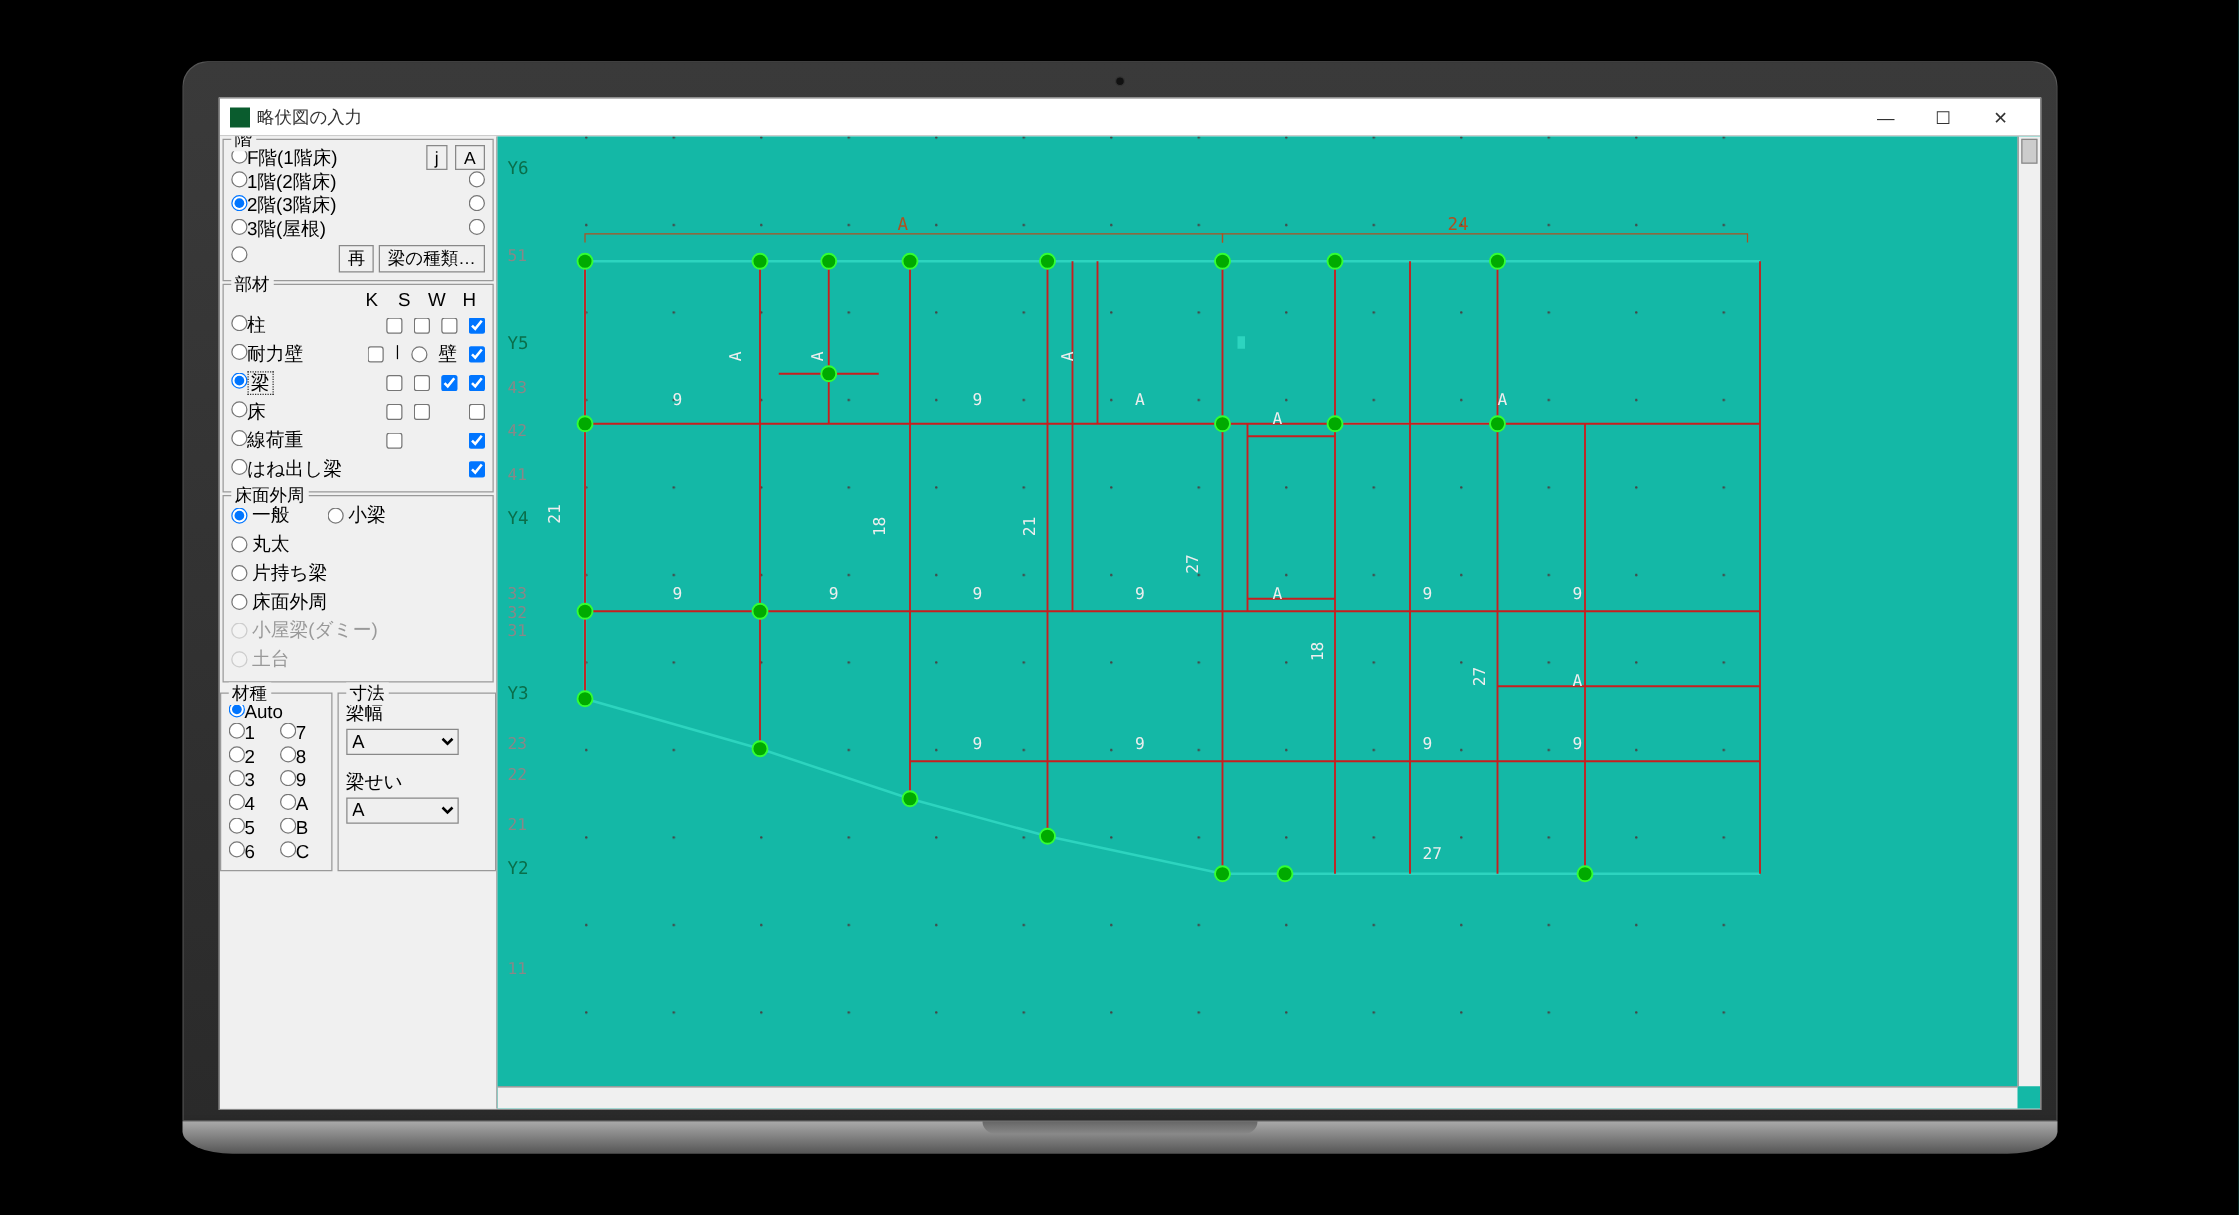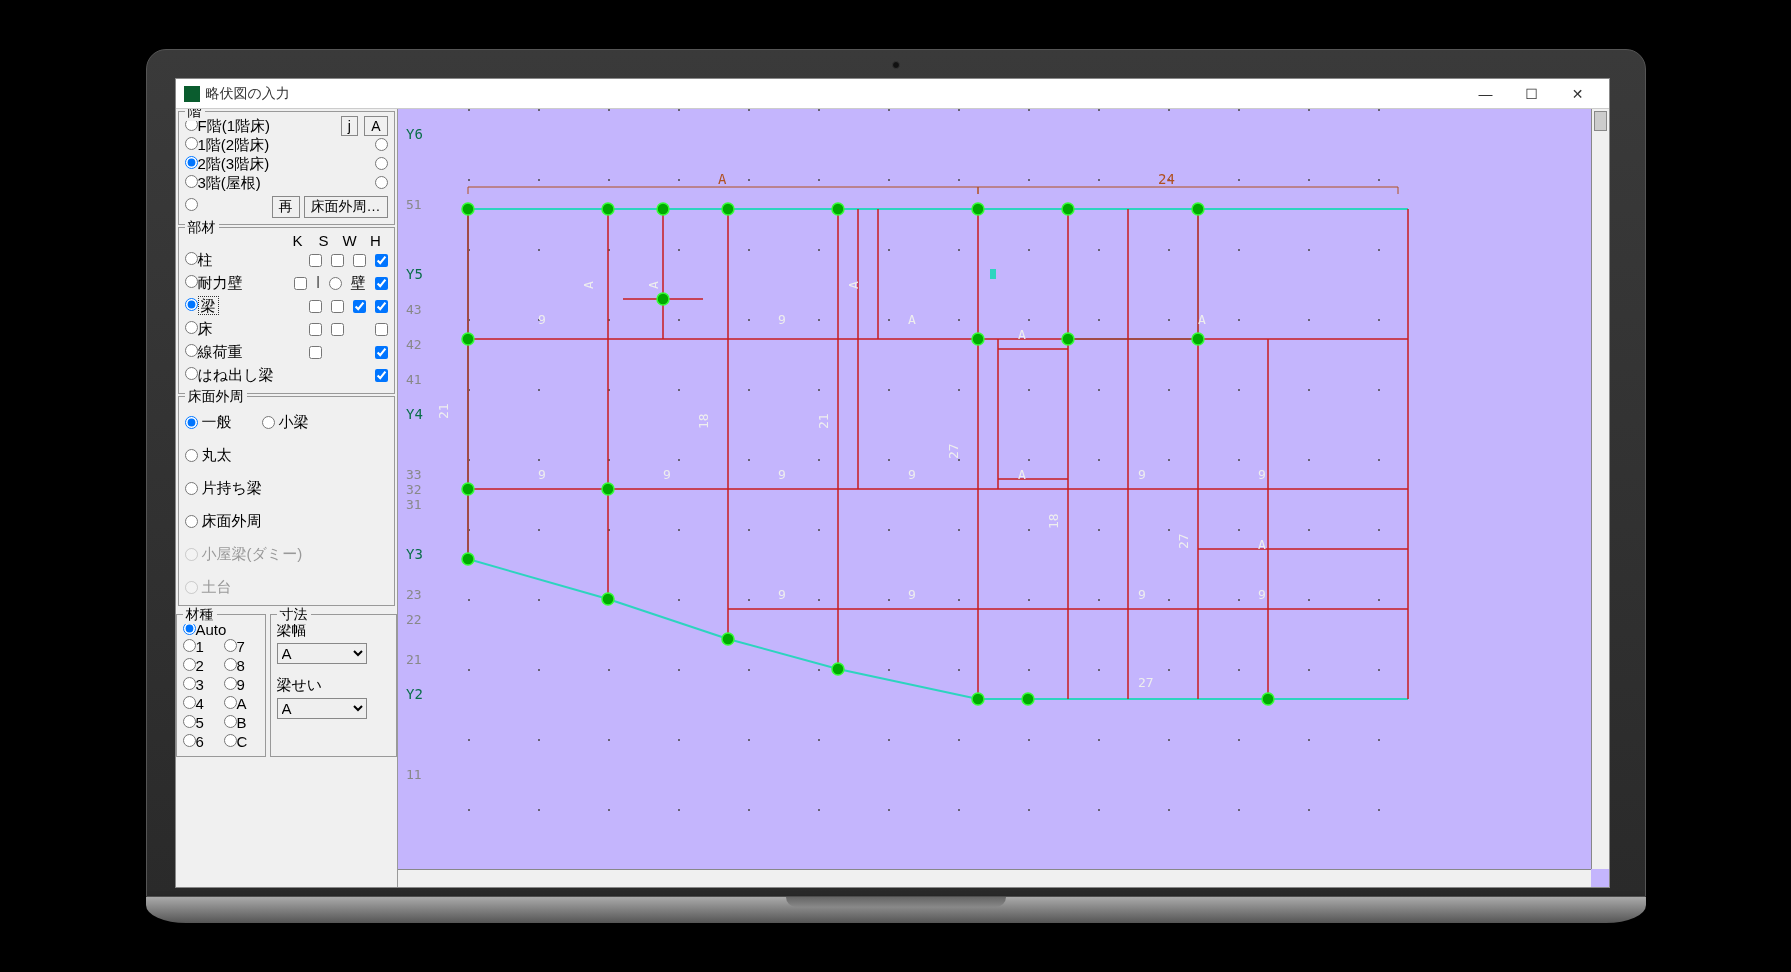"略伏図の入力" .screen-bezel { padding: 28px 35px 8px 28px -> 28px 12px 8px 28px }
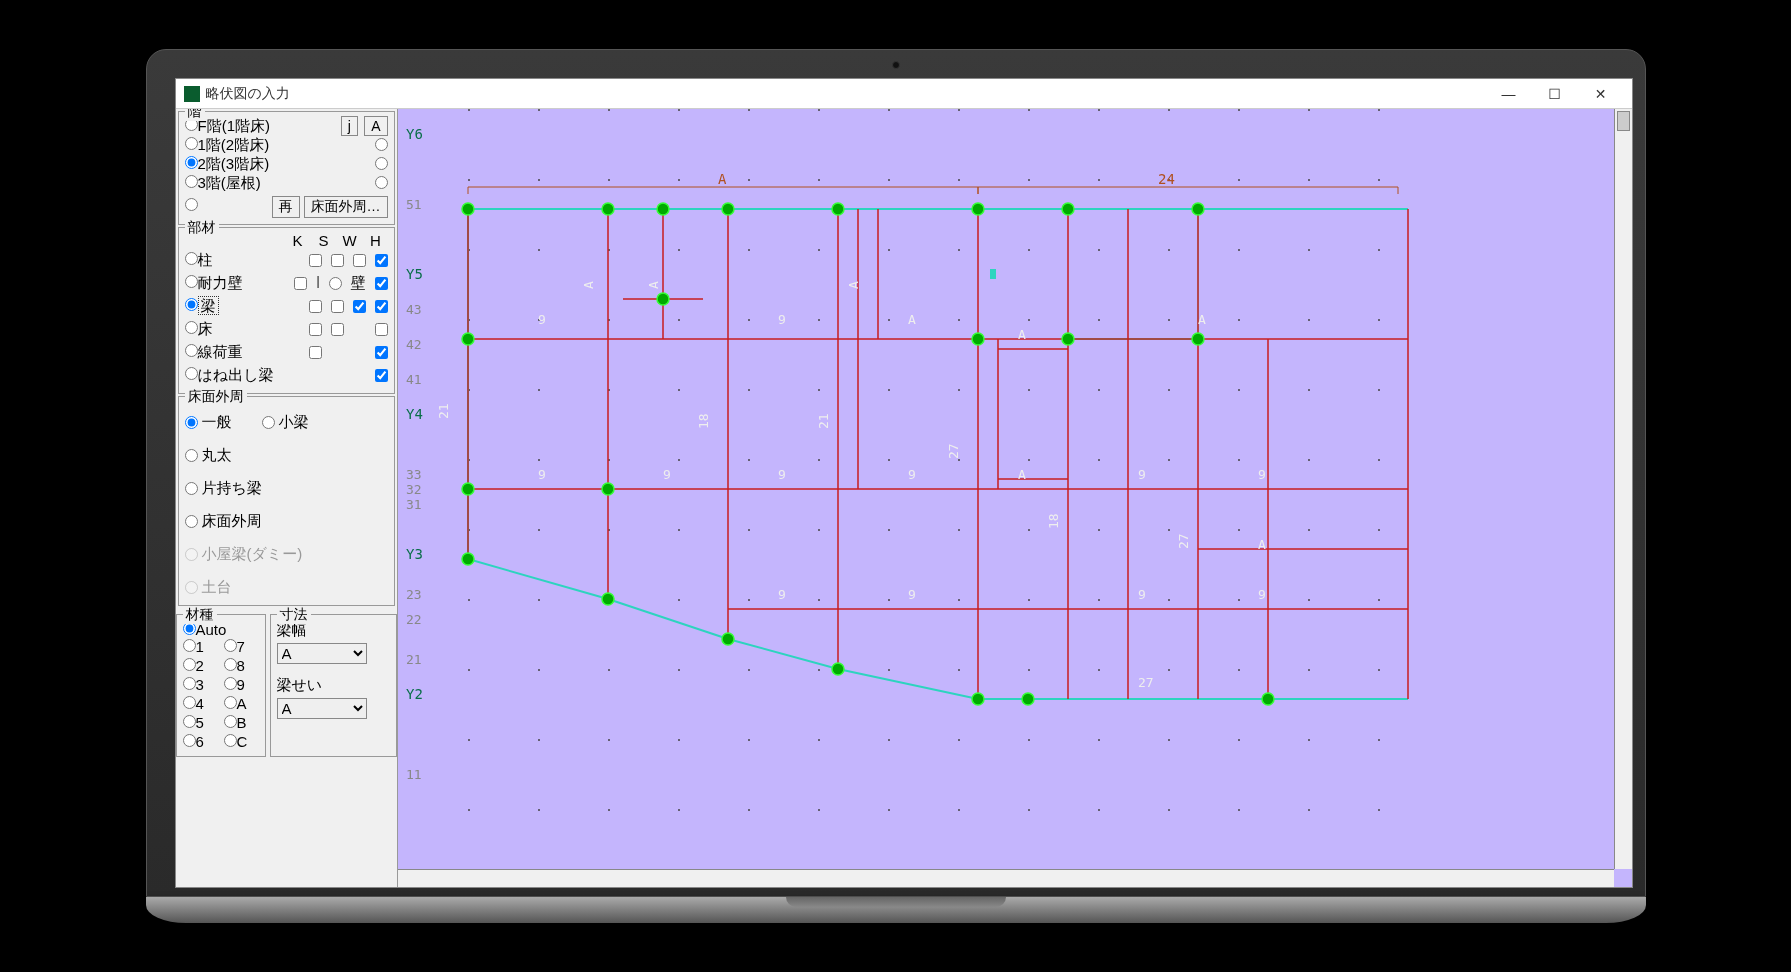"Y6" .canvas-area { background: #c4b5fd -> #14b8a6 }
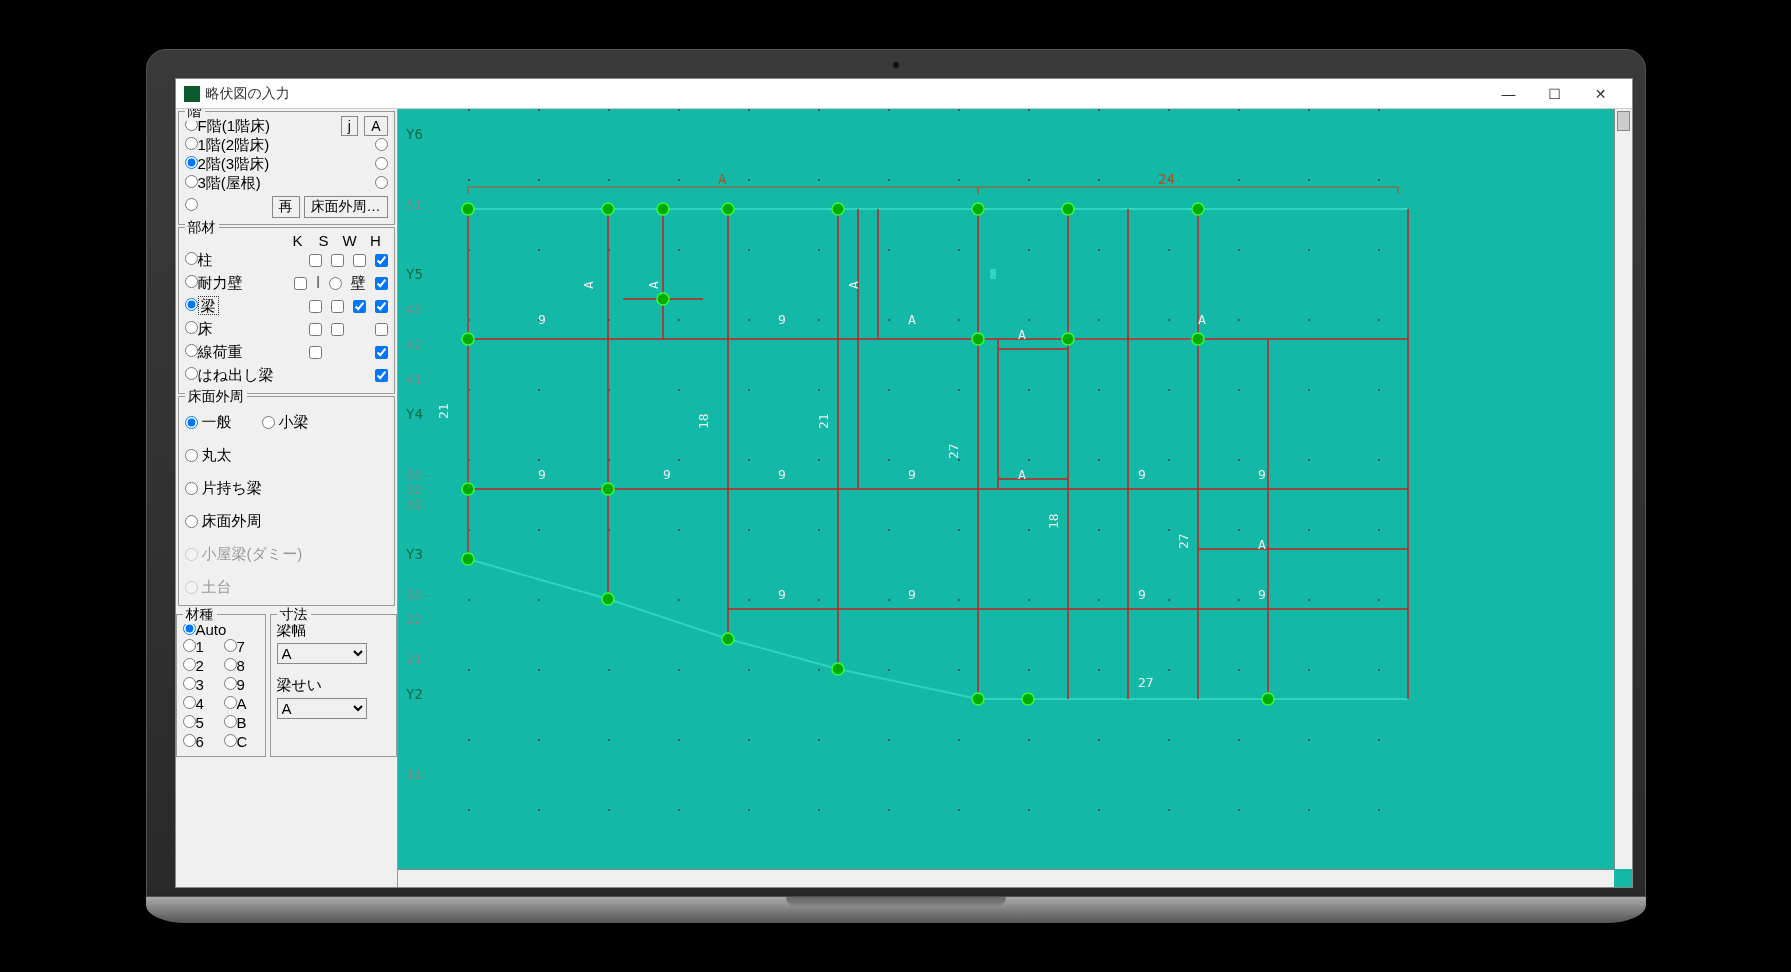"床面外周…" button.small-btn { text: 床面外周 -> 梁の種類 }
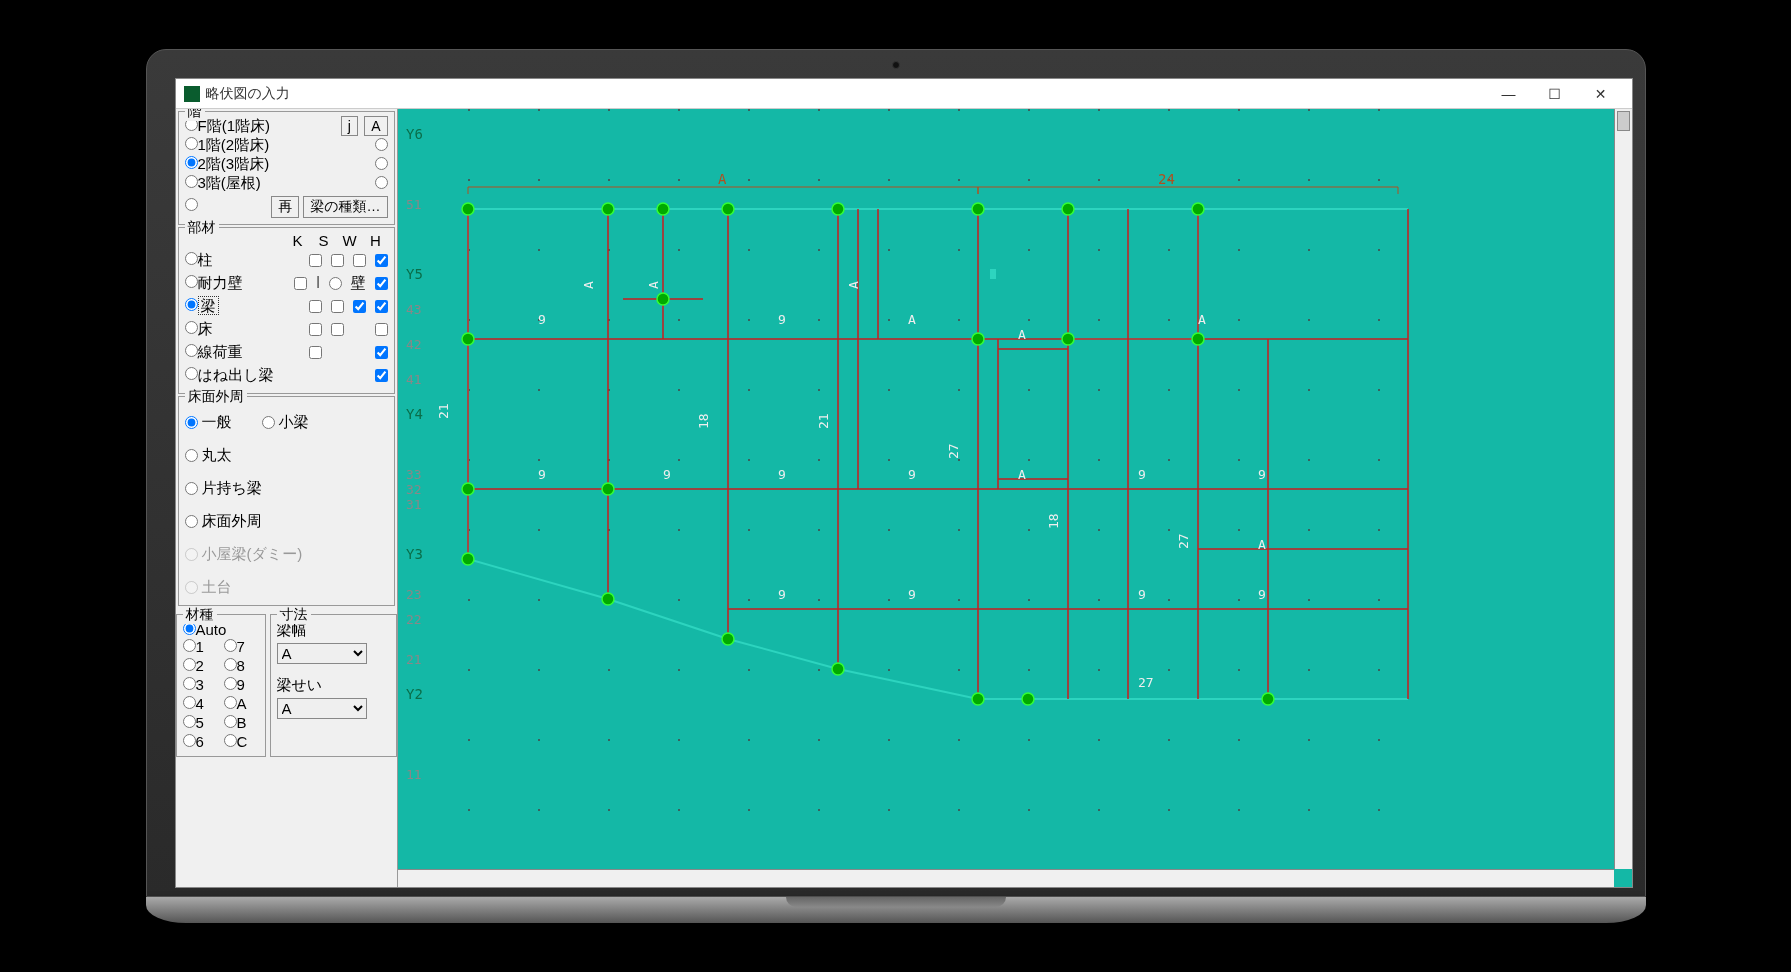"一般" .radio-row label { margin-top: 10px -> none }
